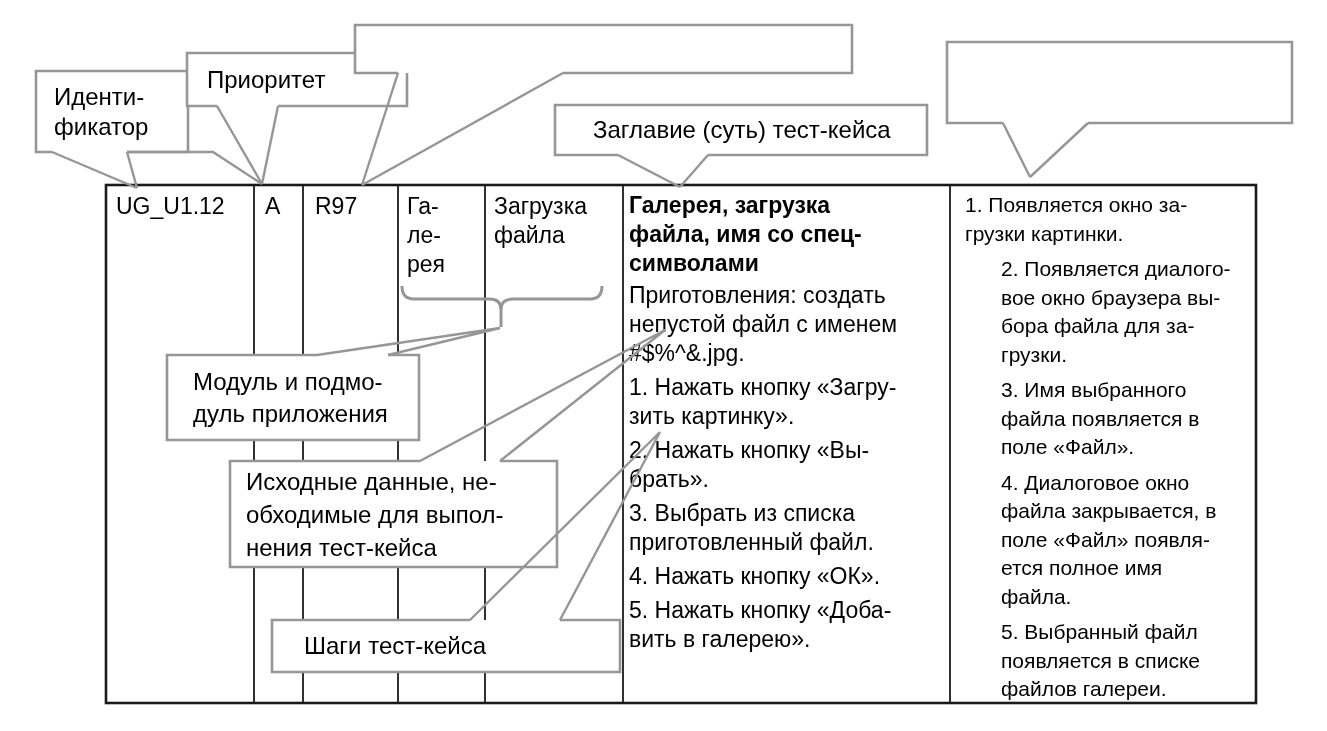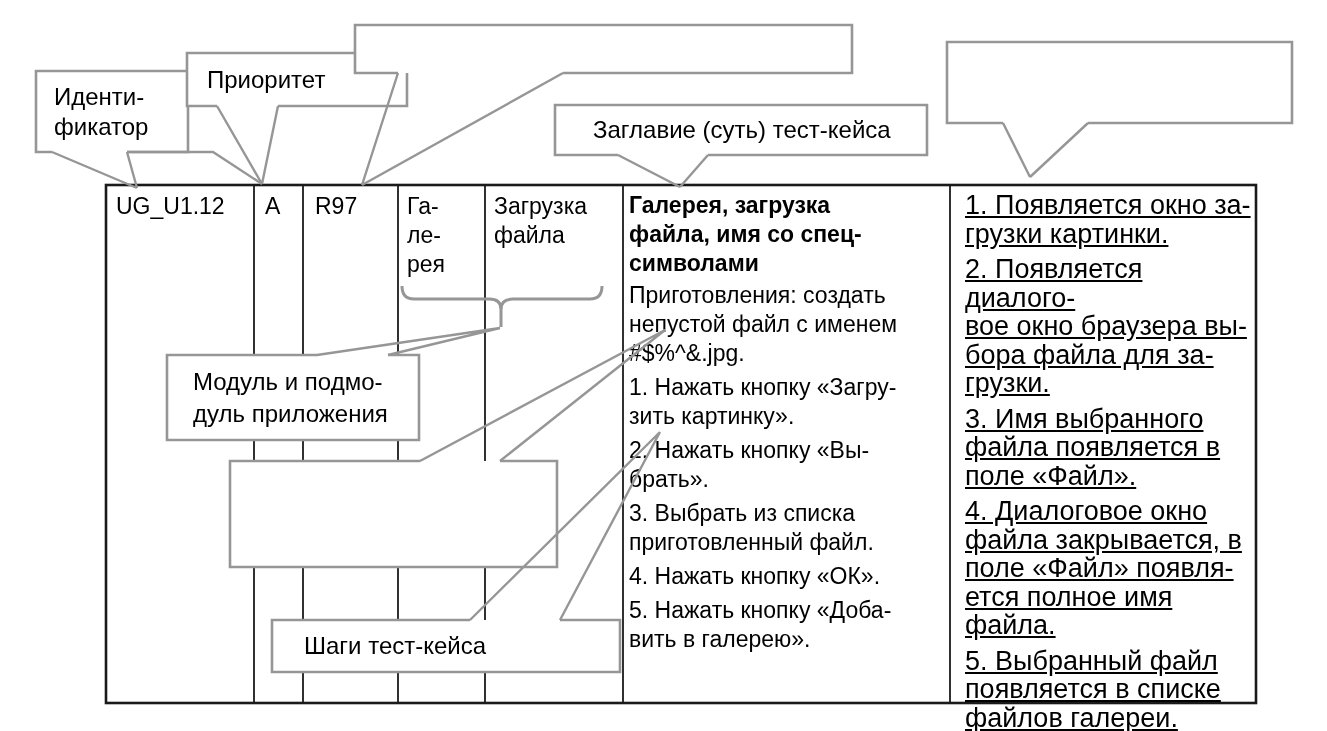"1. Появляется окно за-" .cell7 { font-size: 27px -> 21px; text-decoration: underline -> none }
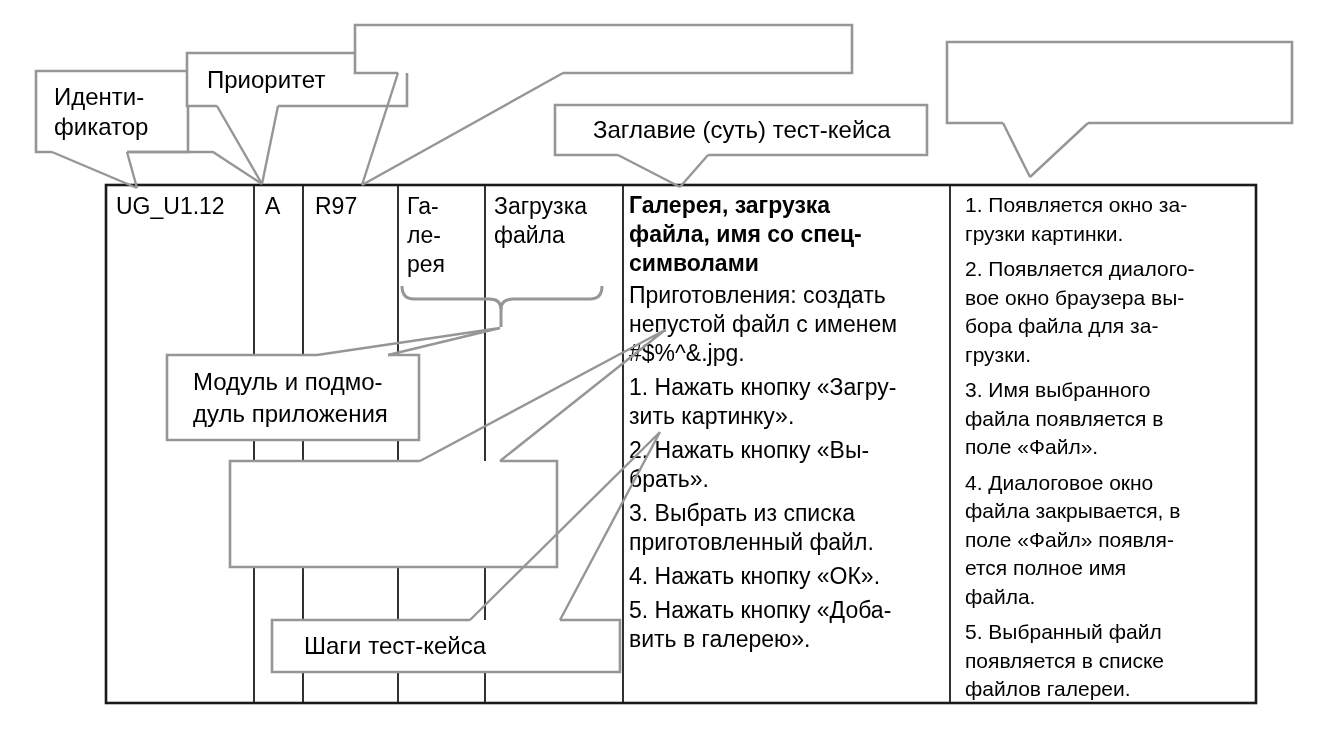"2. Появляется диалого-" .col7 > div + div { margin-left: none -> 36px }
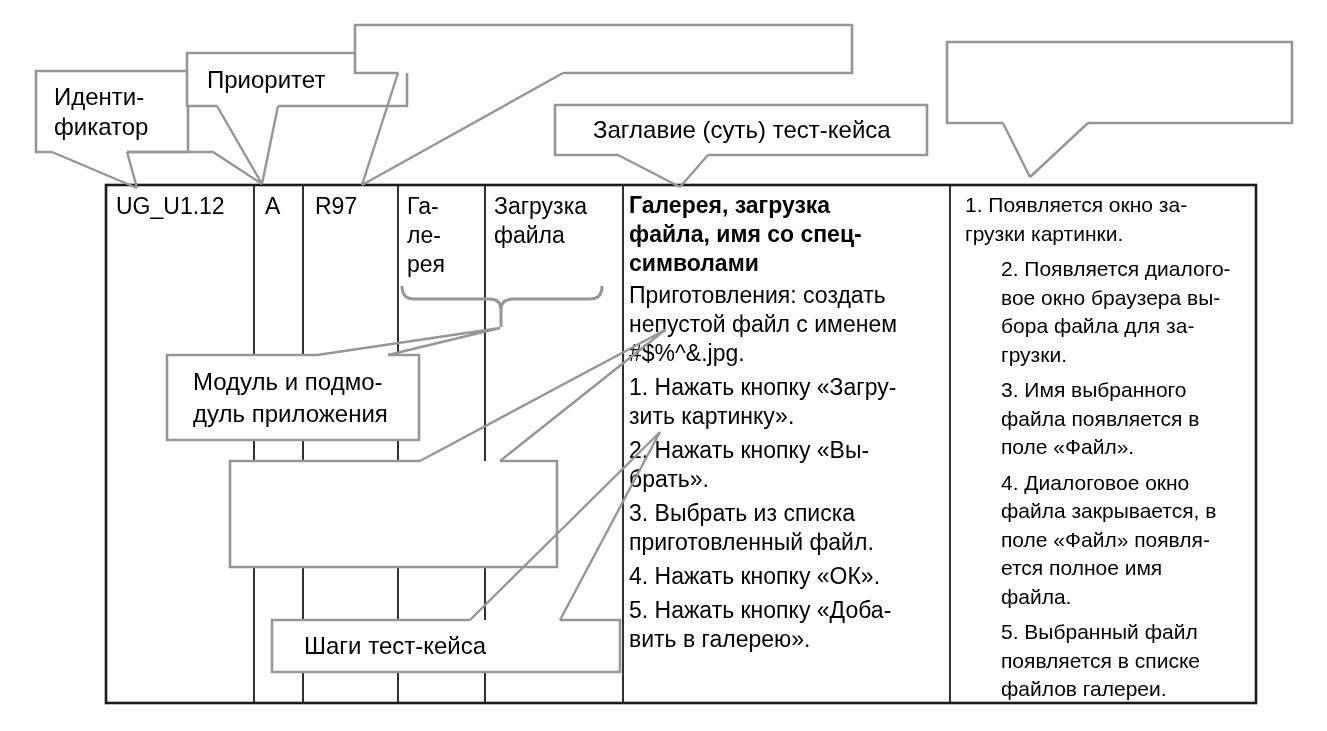"Исходные данные, не-" div.abs { html: none -> <div>Исходные данные, не- обходимые для выпол- нения тест-кейса</div> }
